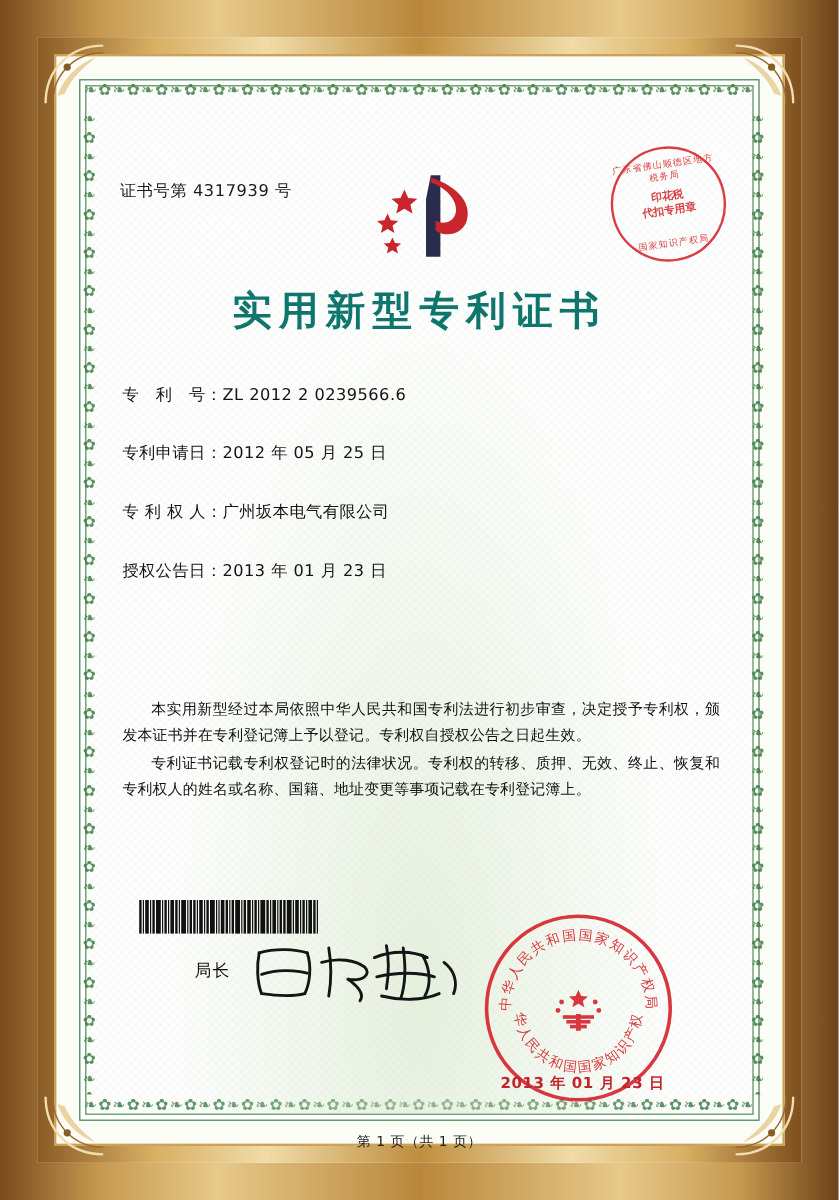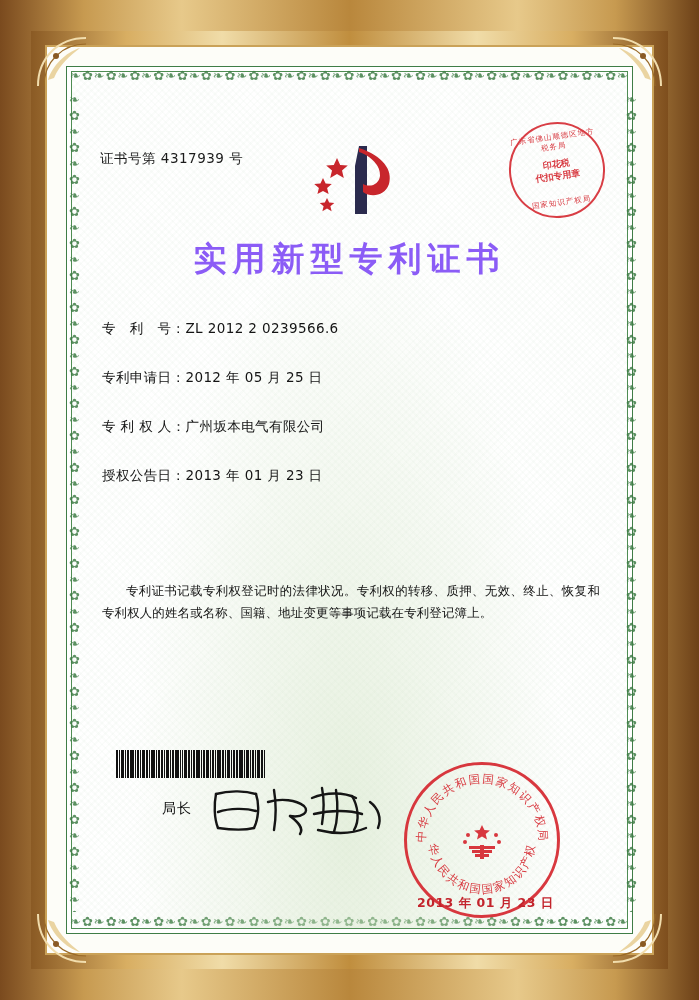"实用新型专利证书" .title { color: #8b5cf6 -> #0f766e }
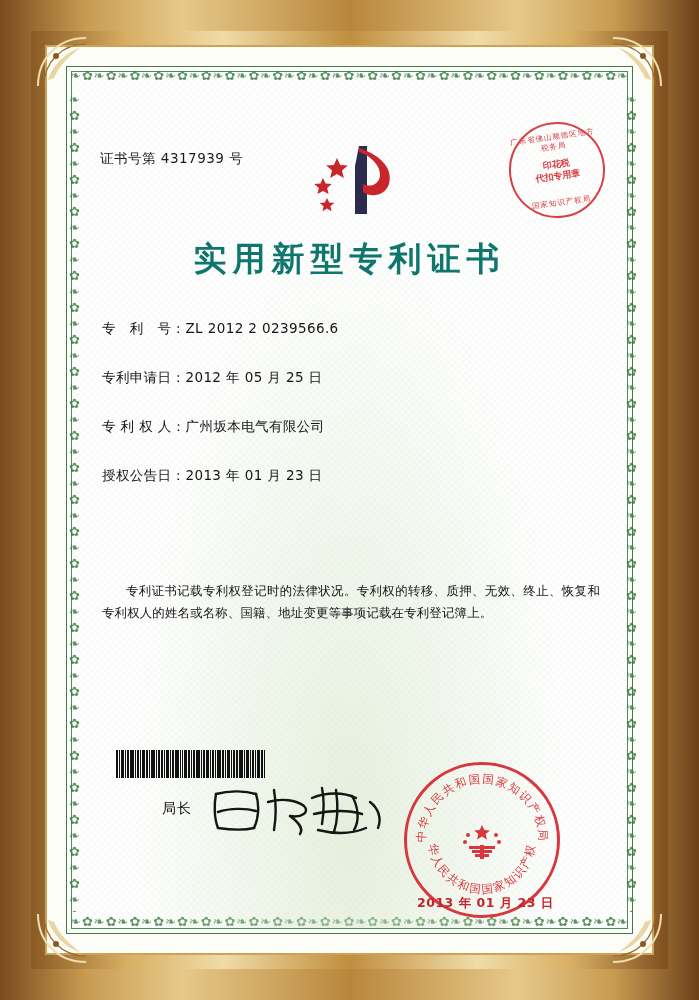"本实用新型经过本局依照中华人民共和国专利法进行初步审查，决定授予专利权，颁发本证" p { html: none -> <p>本实用新型经过本局依照中华人民共和国专利法进行初步审查，决定授予专利权，颁发本证书并在专利登记簿上予以登记。专利权自授权公告之日起生效。</p> }
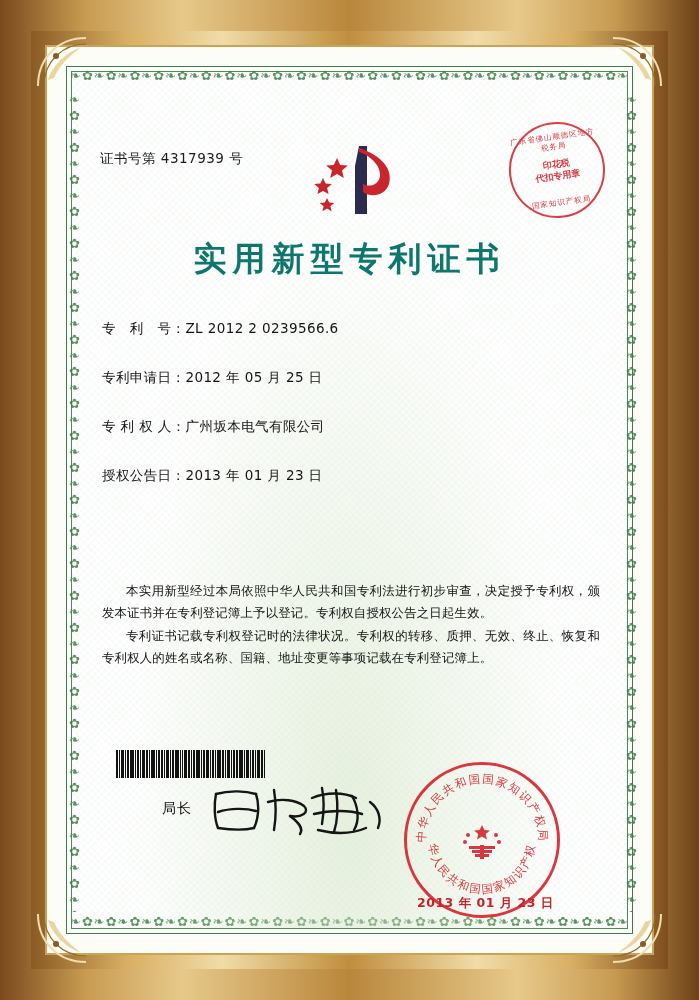"第 1 页（共 1 页）" div.page-no { html: none -> <div>第 1 页（共 1 页）</div> }
